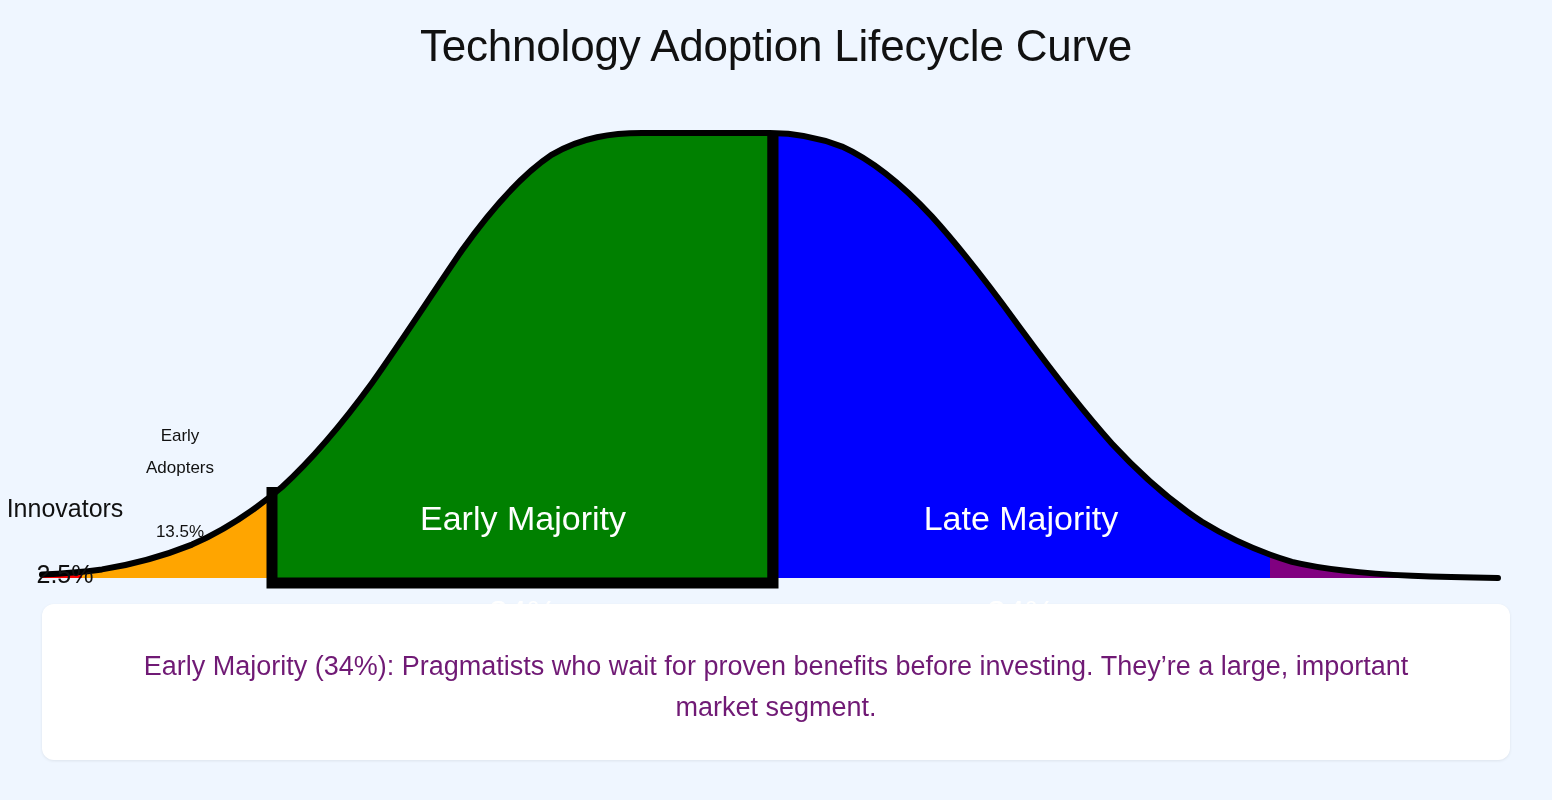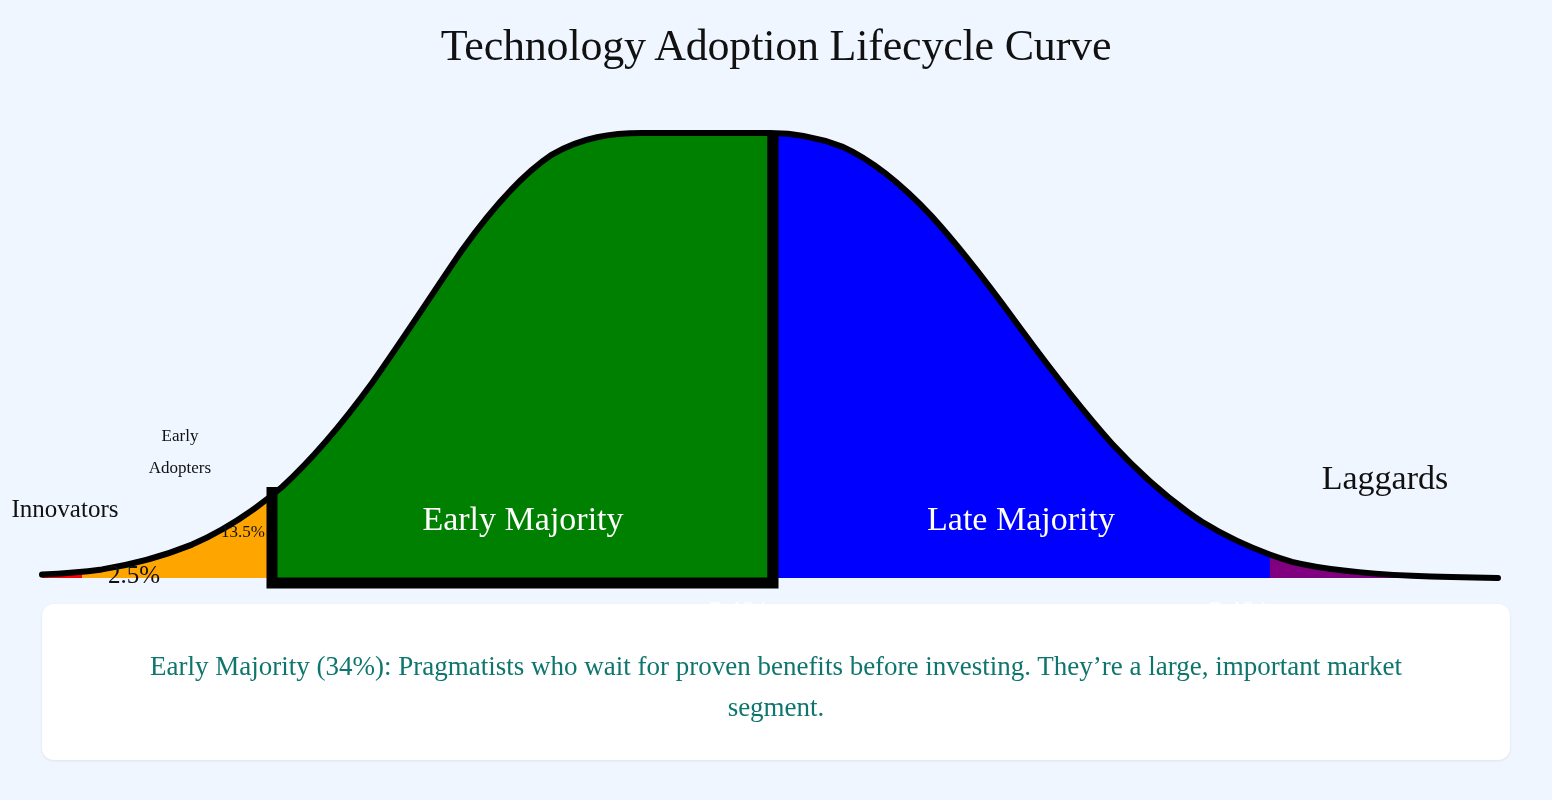"Technology Adoption Lifecycle Curve" .page { font-family: Liberation Serif, serif -> none }
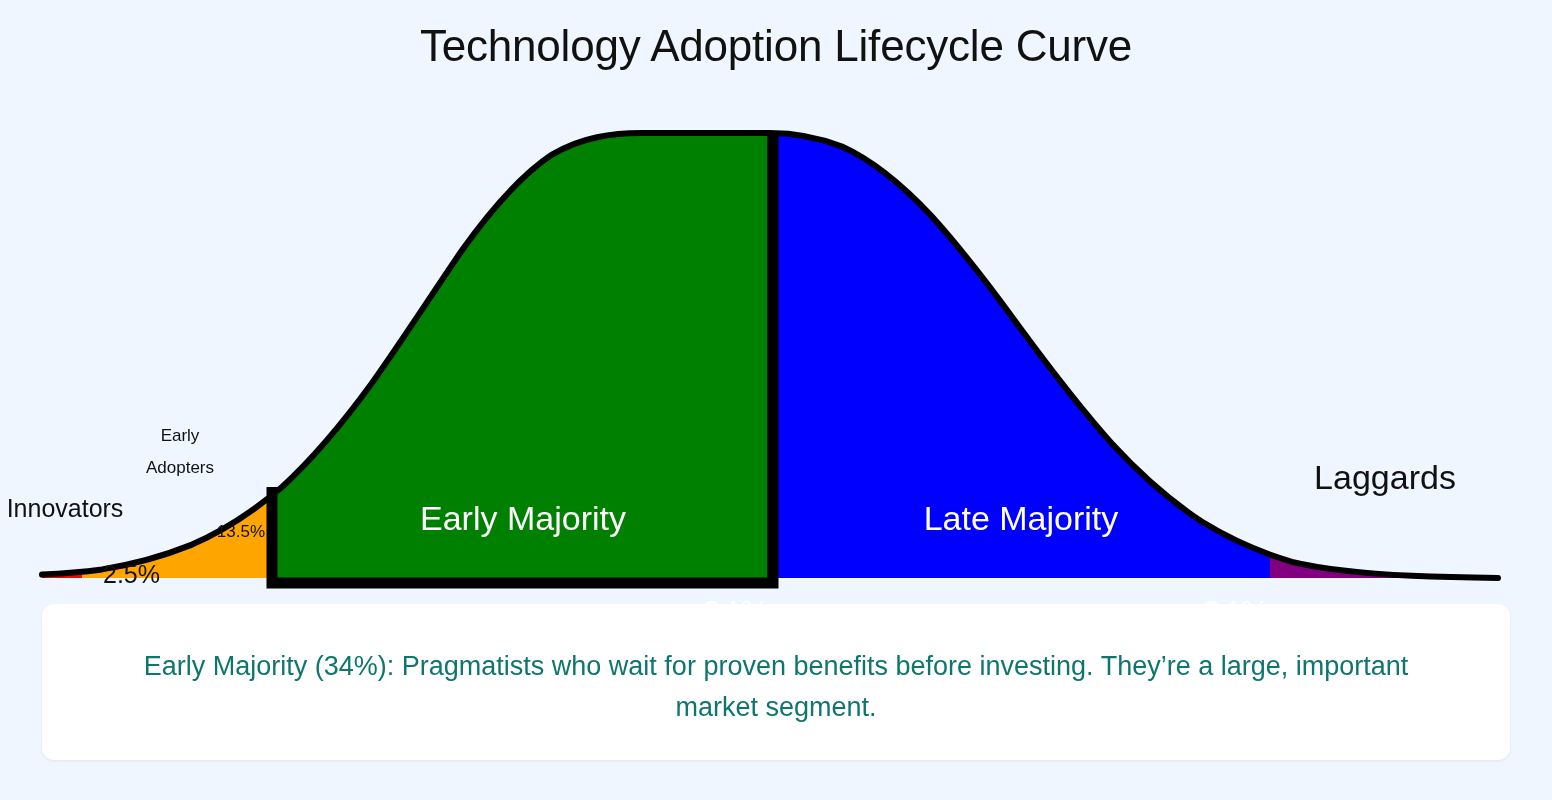"Laggards" span.name { html: <span>Laggards</span> -> none }
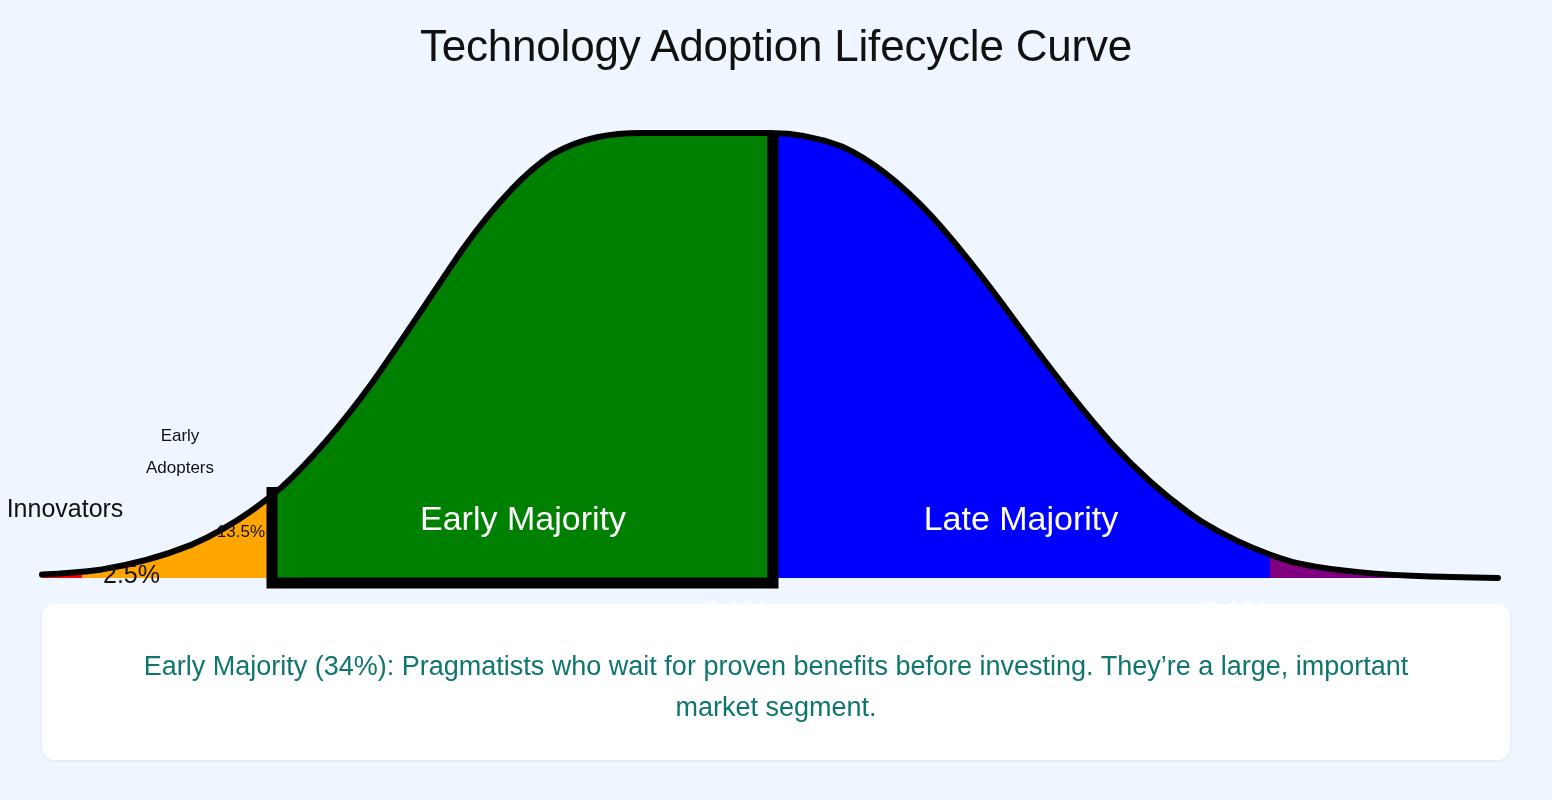"13.5%" .seg-label .pct { text-align: right -> none }
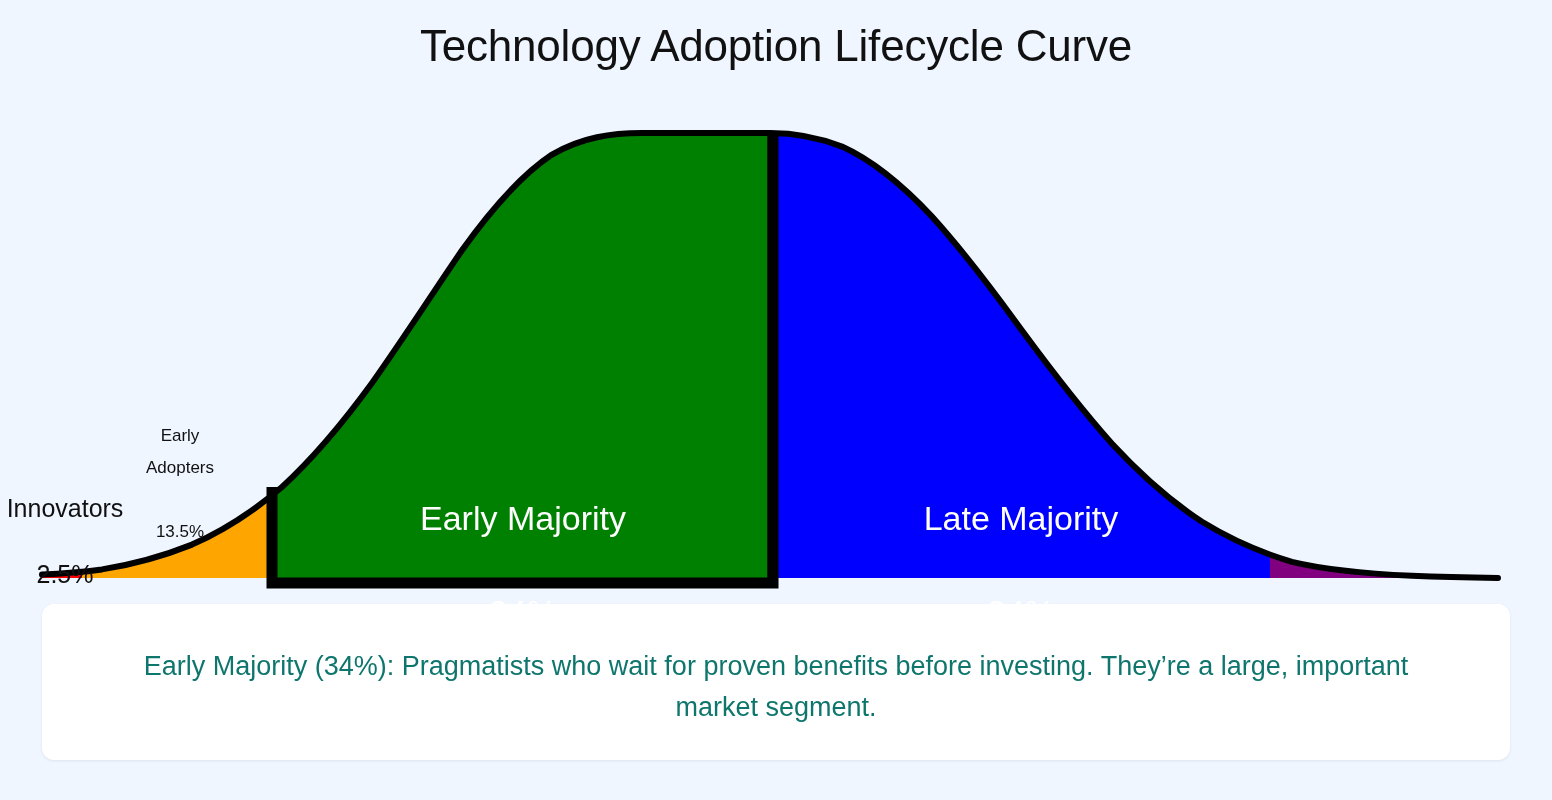"Early Majority (34%): Pragmatists who" .info-text { color: #0f766e -> #701a75 }
